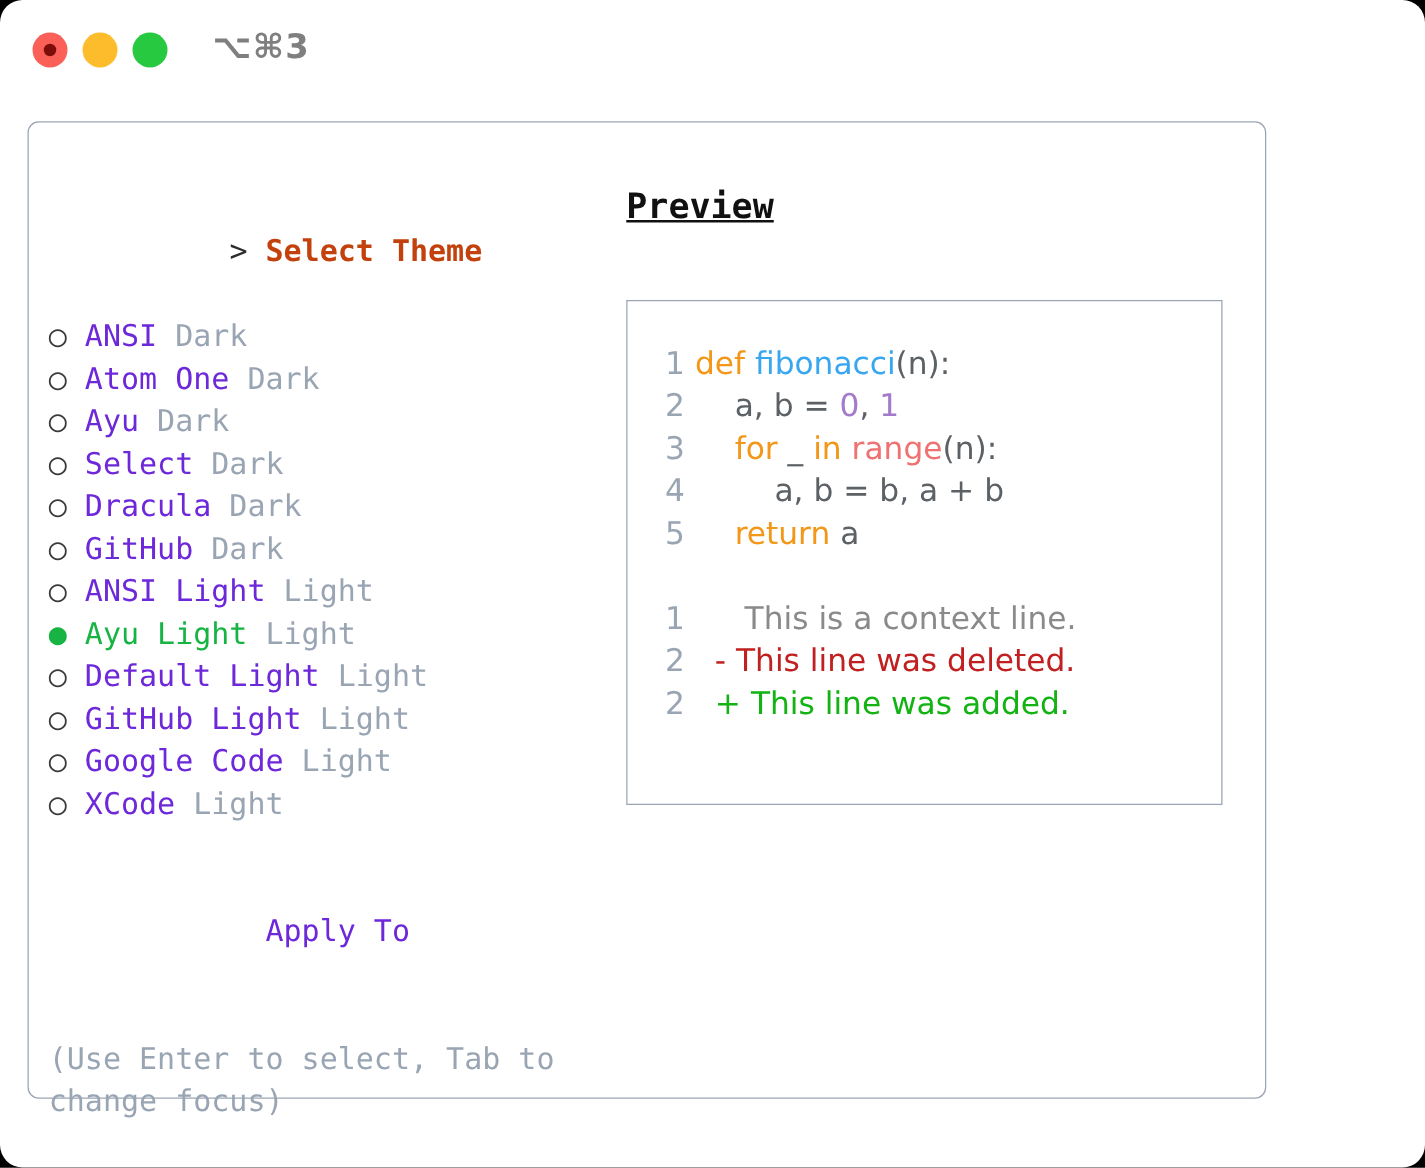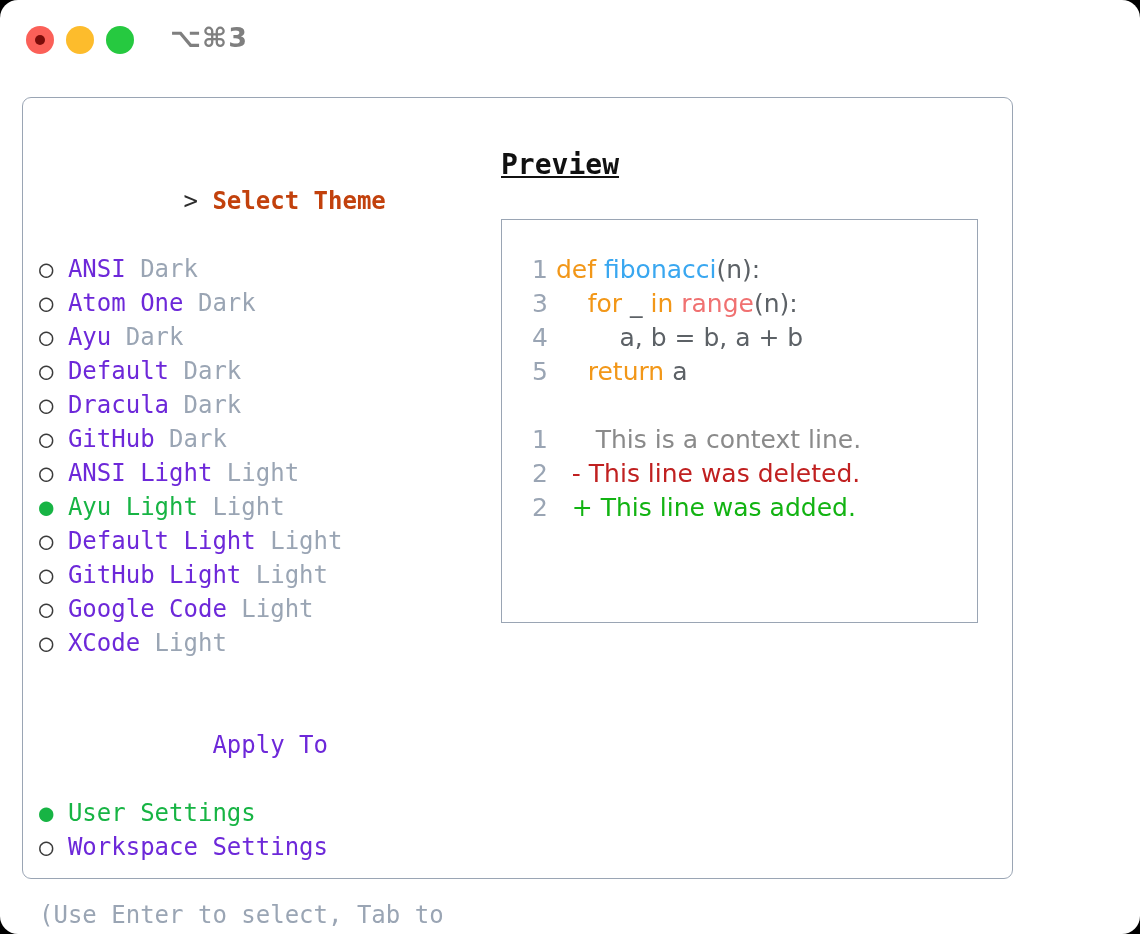"1 def fibonacci(n):" .preview-box { margin-top: 39px -> 60px }
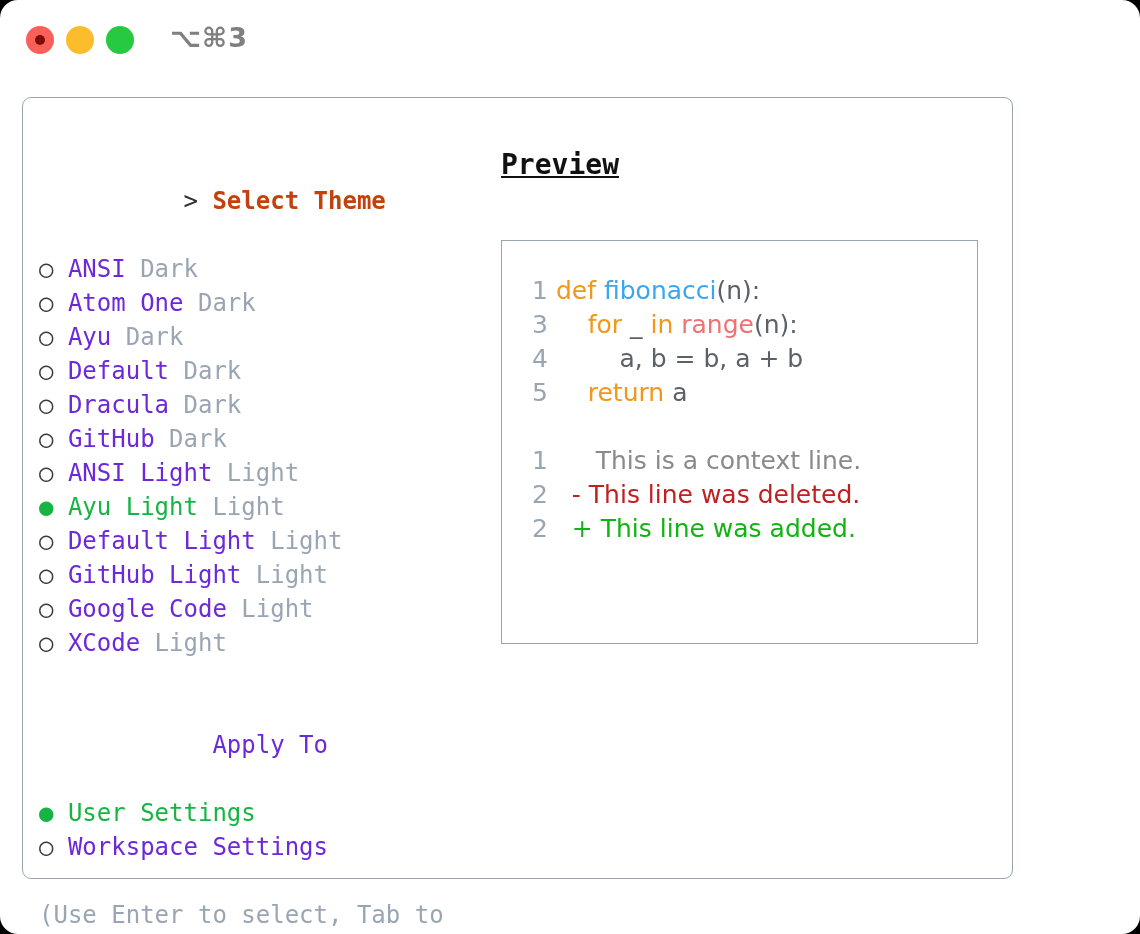"2 a, b = 0," div.code-line { html: none -> <div><span>2</span><span> a, b = </span><span>0</span><span>, </span><span>1</span></div> }
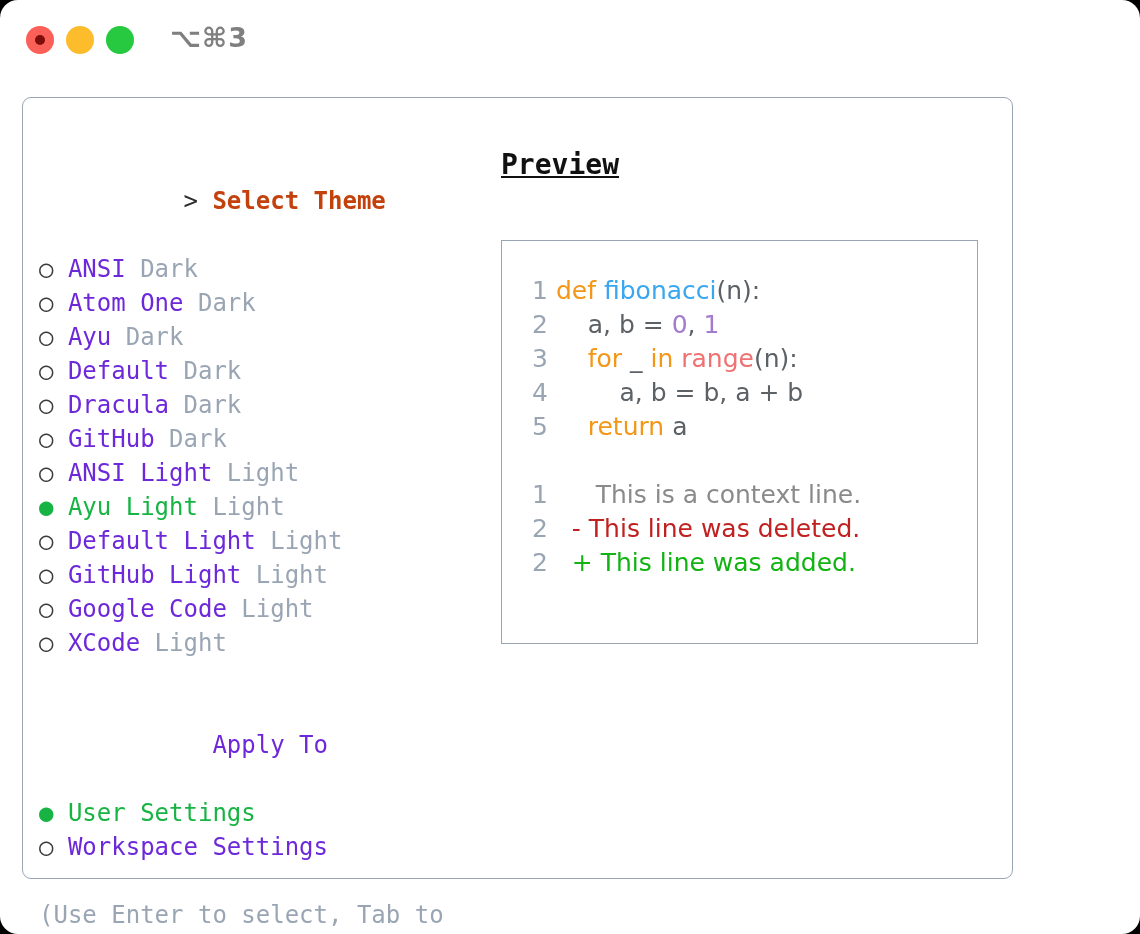"Default" span.label-normal { text: Default -> Select }
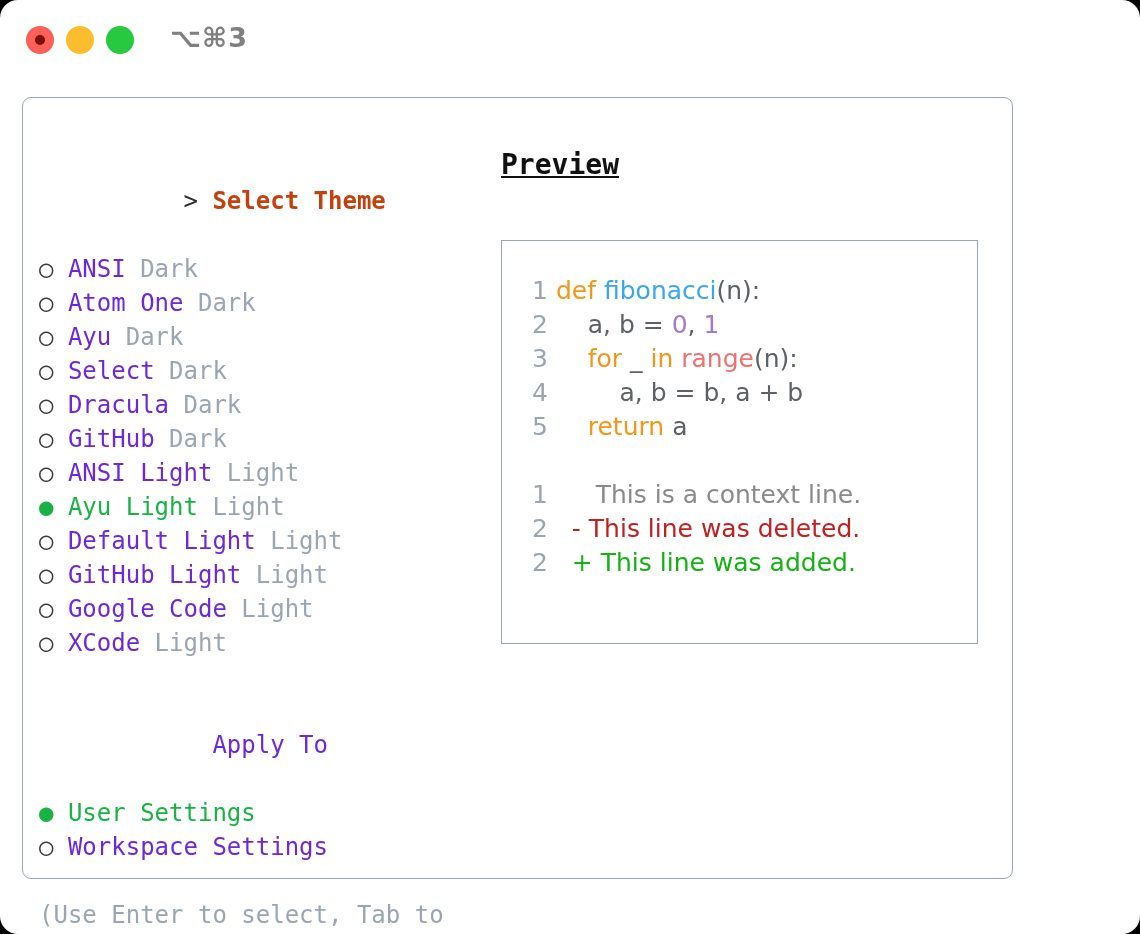"● User Settings" div { html: <div> <div><span>● </span><span>User Settings</span></div> <div><span>○ </span><span>Workspace Settings</span></div> </div> -> none }
